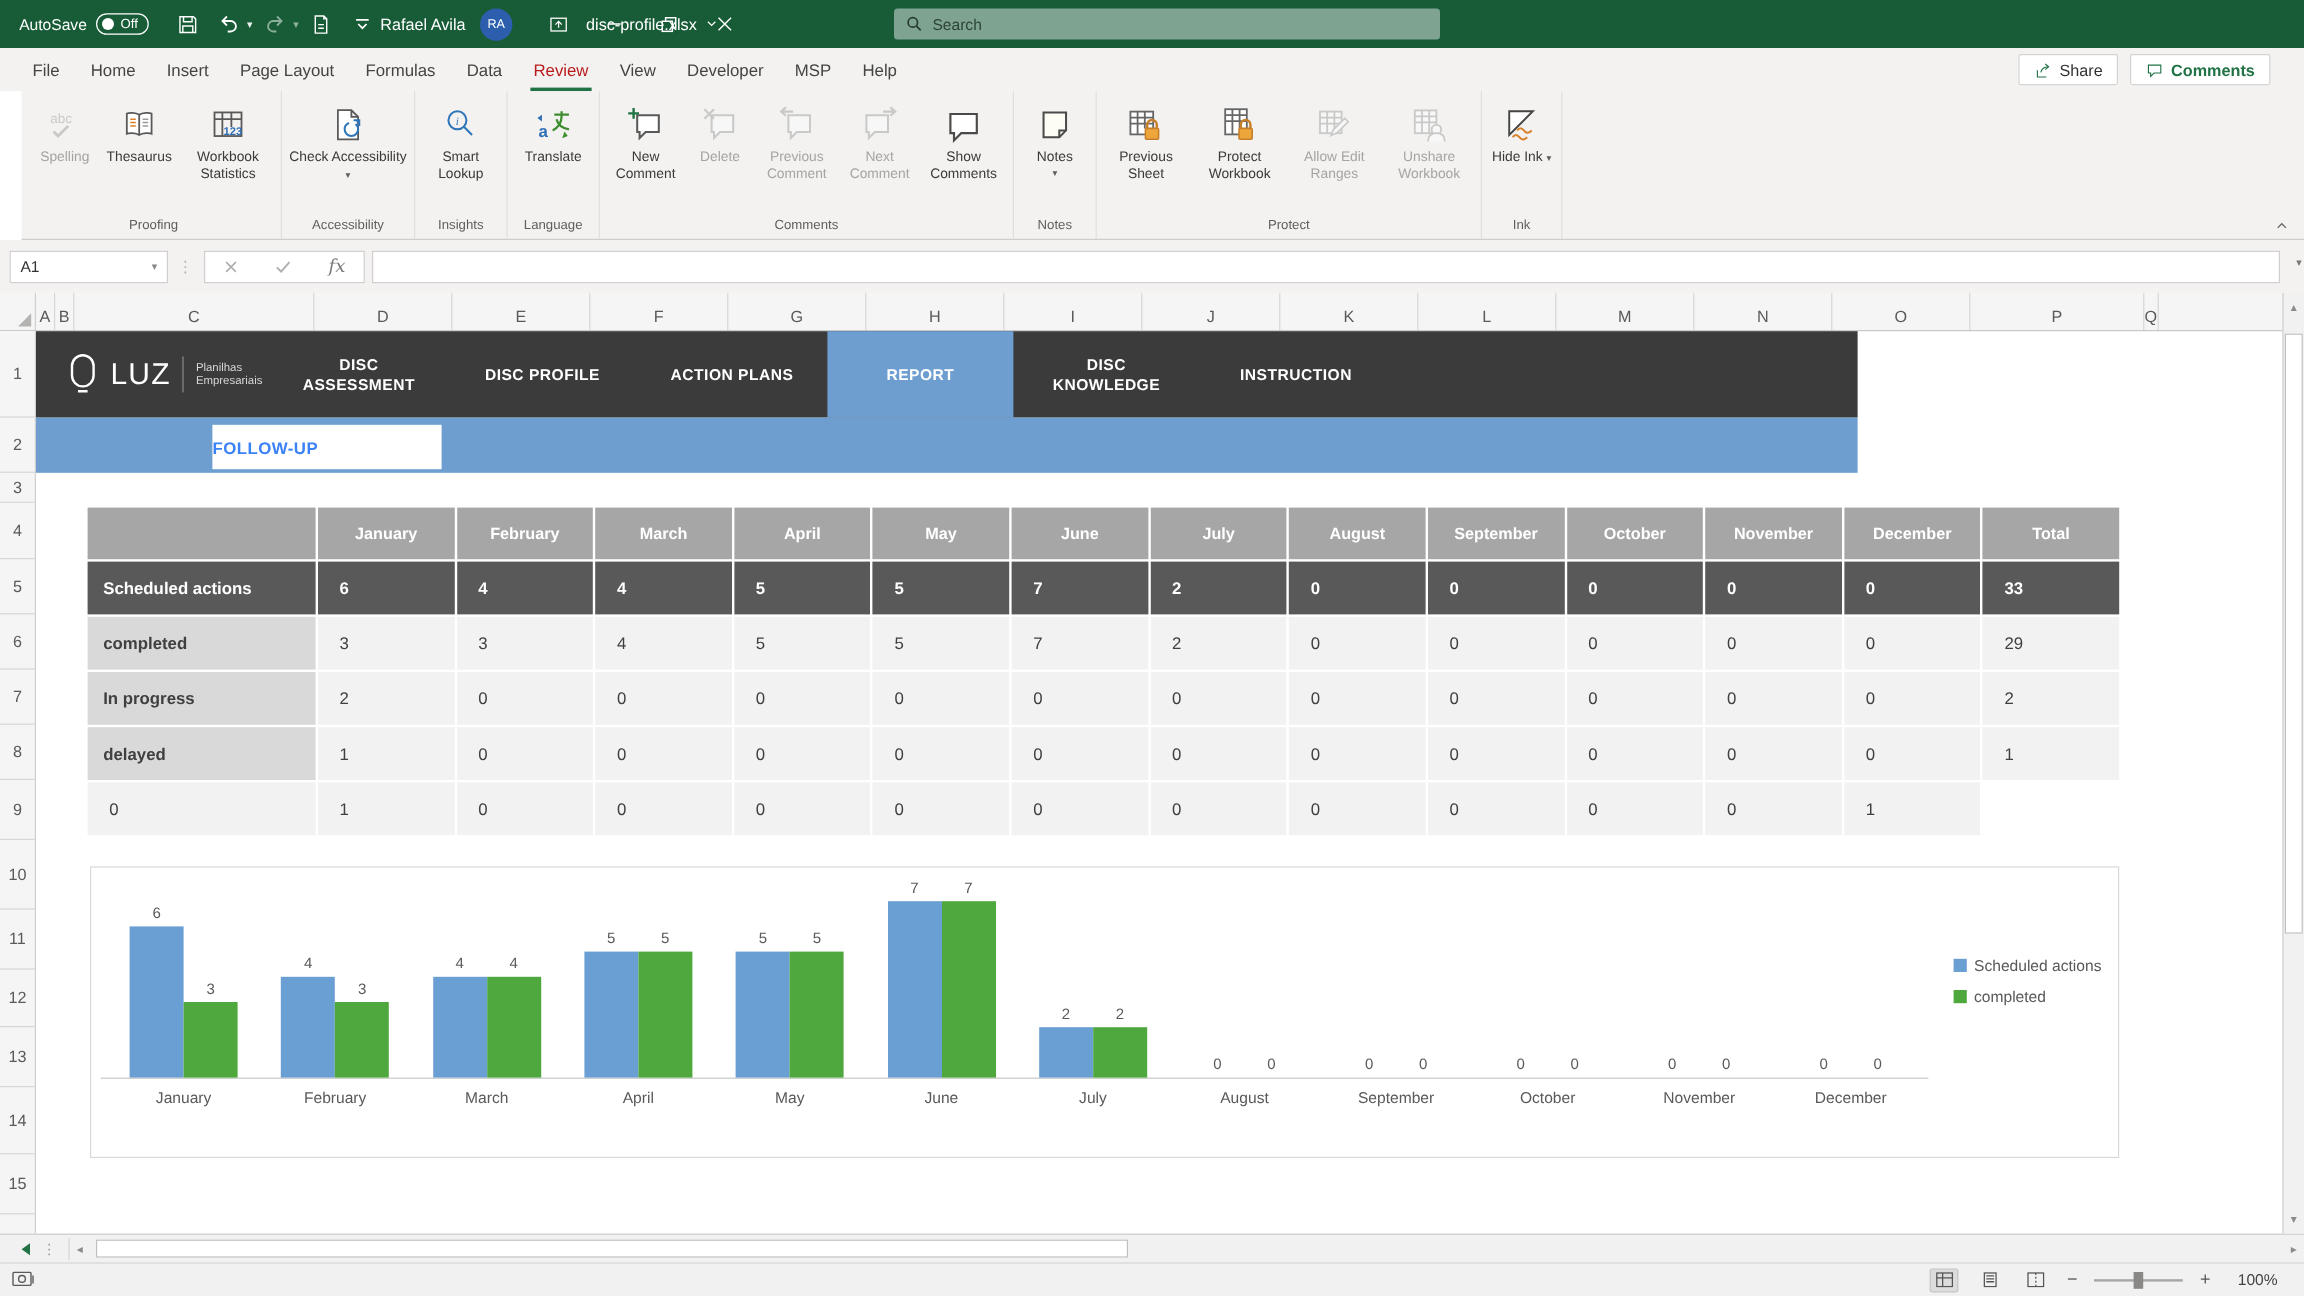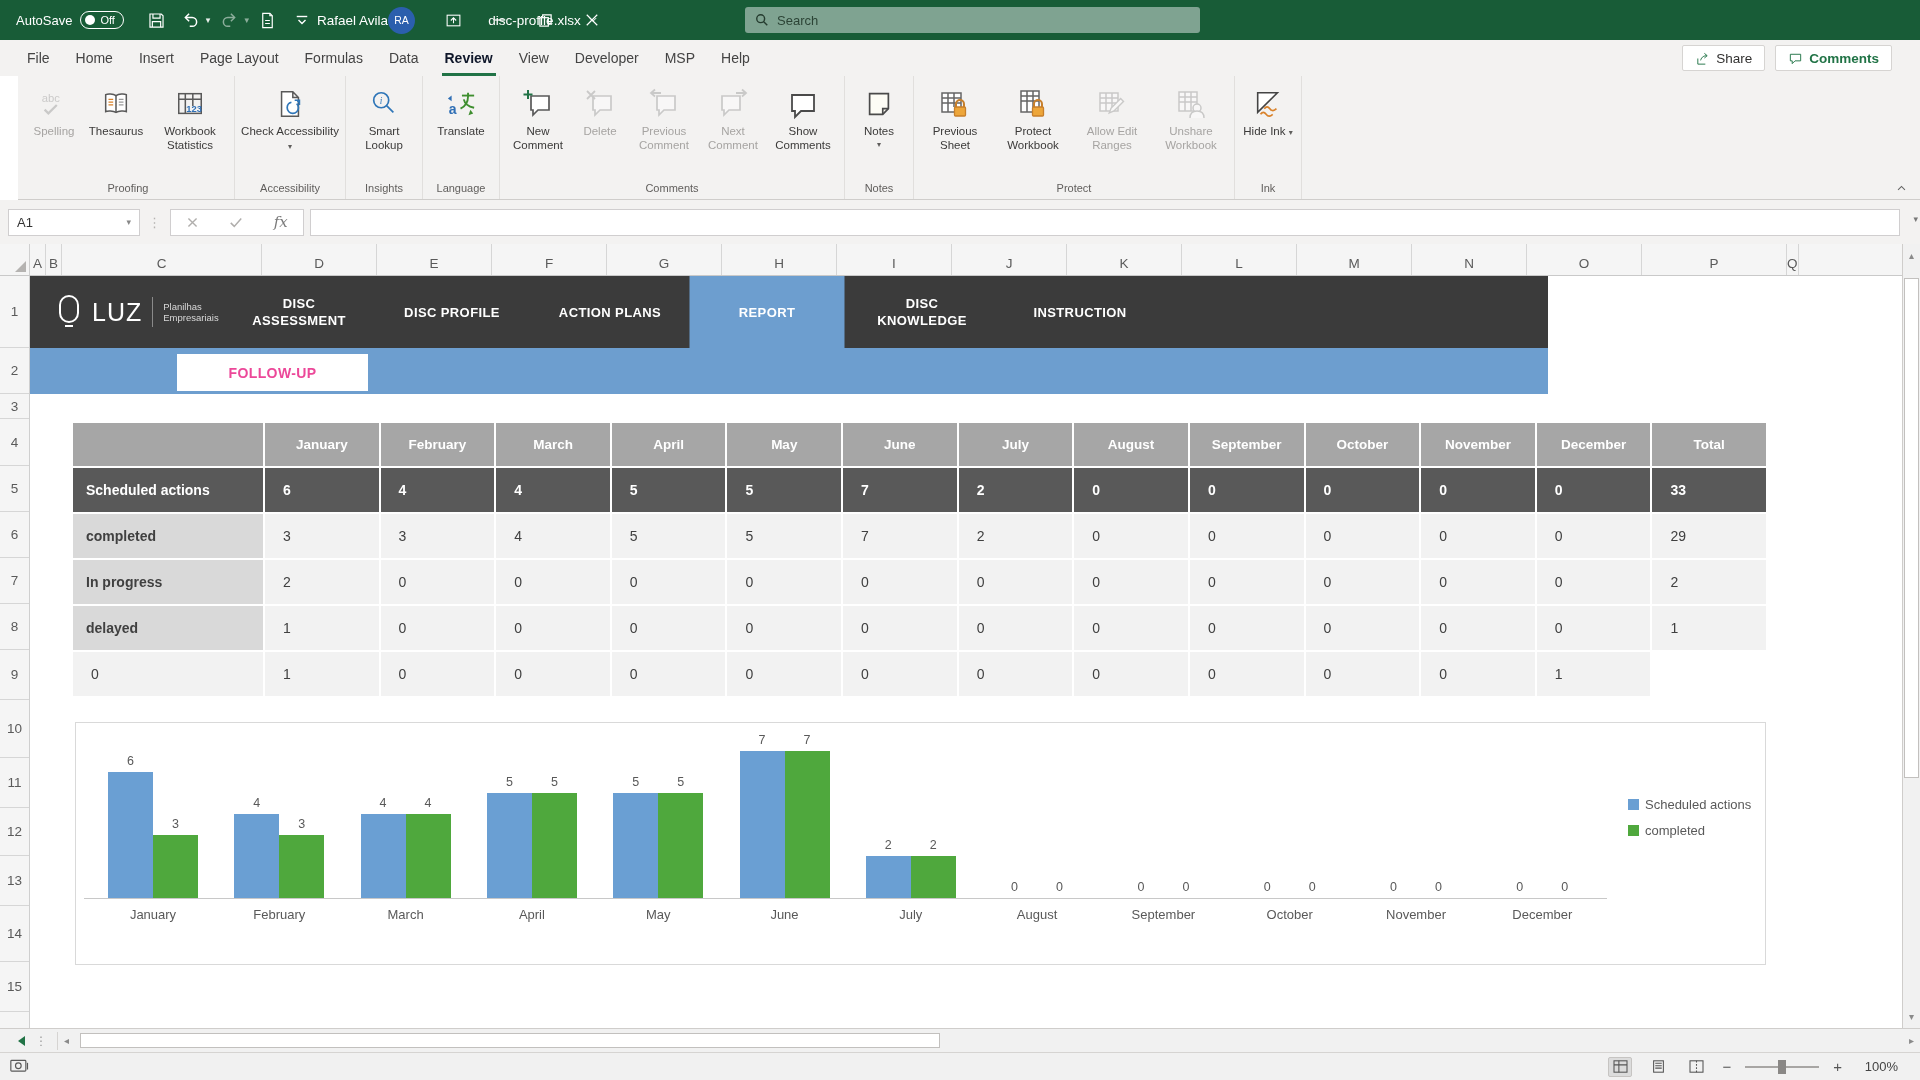"Rafael Avila" #user-name { margin-right: none -> 12px }
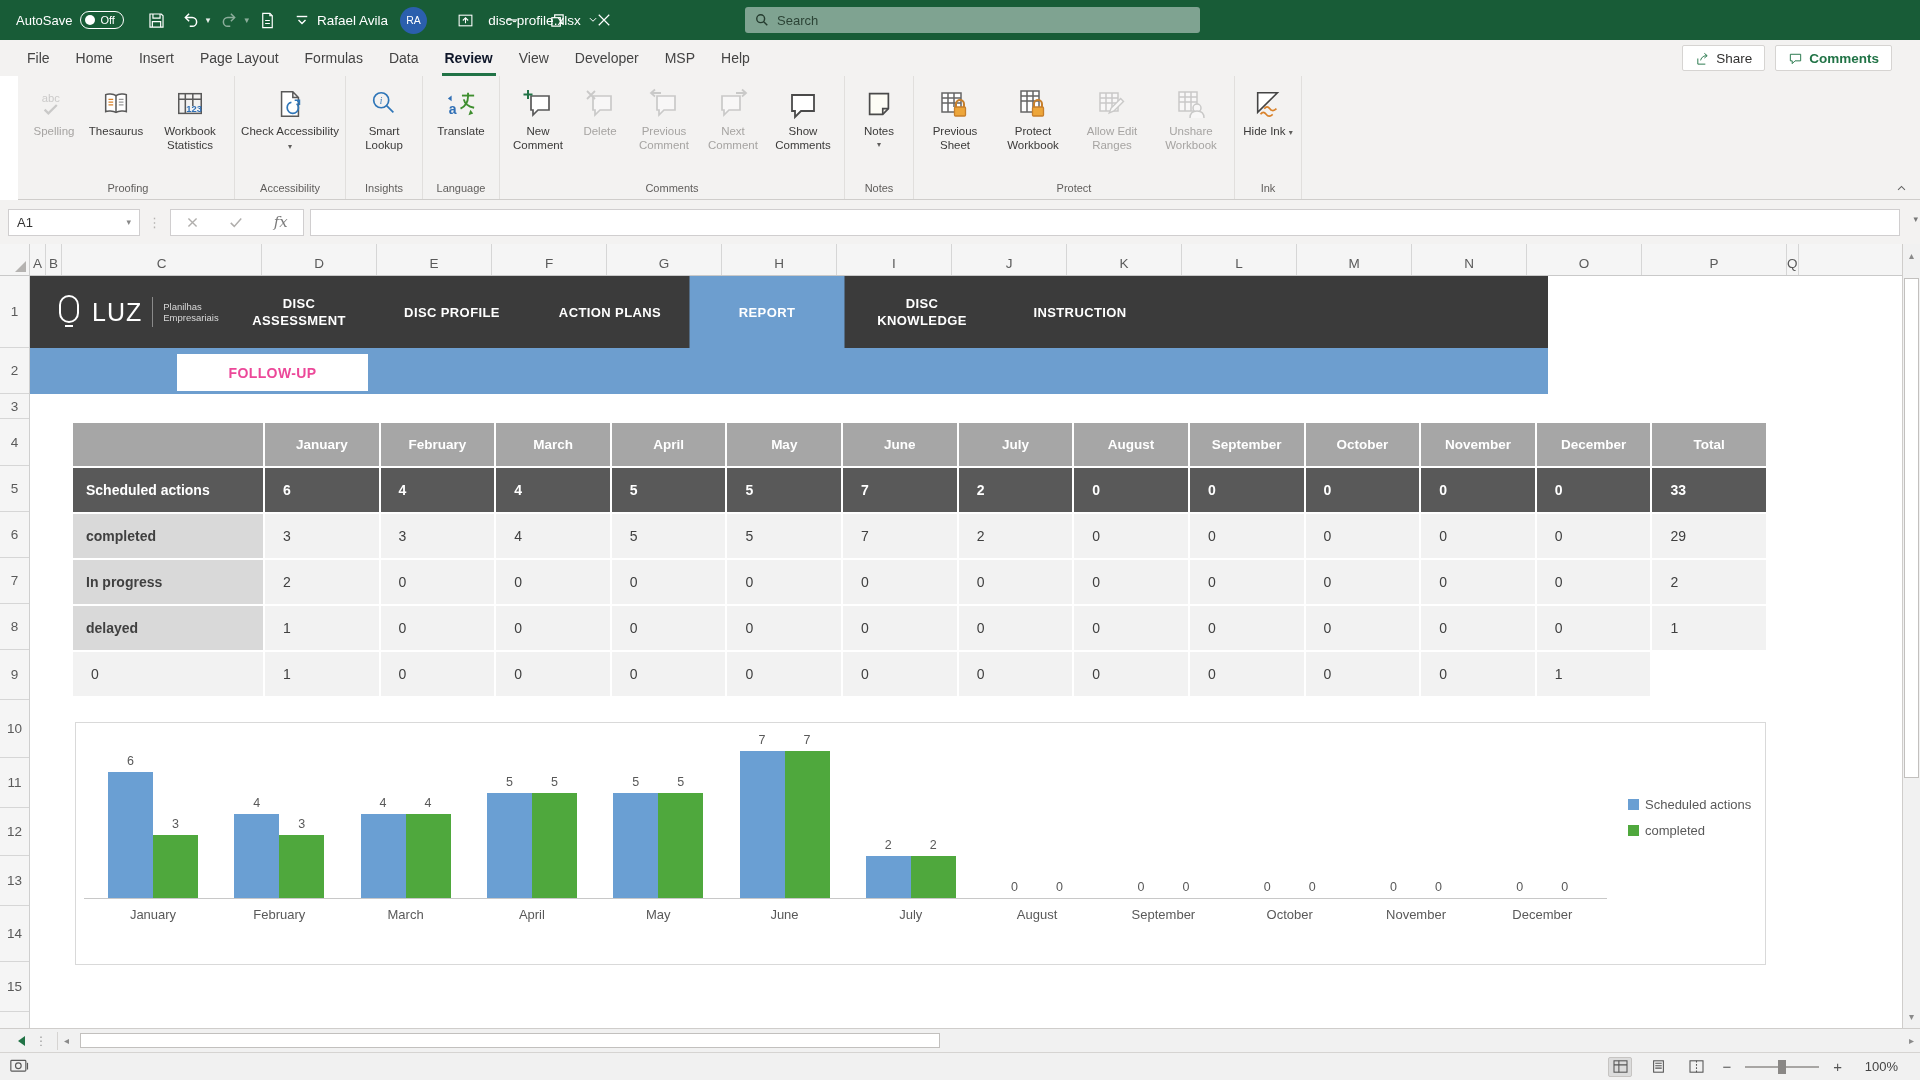"Review" .mtab.active { color: #0f172a -> #b91c1c; font-weight: bold -> normal }
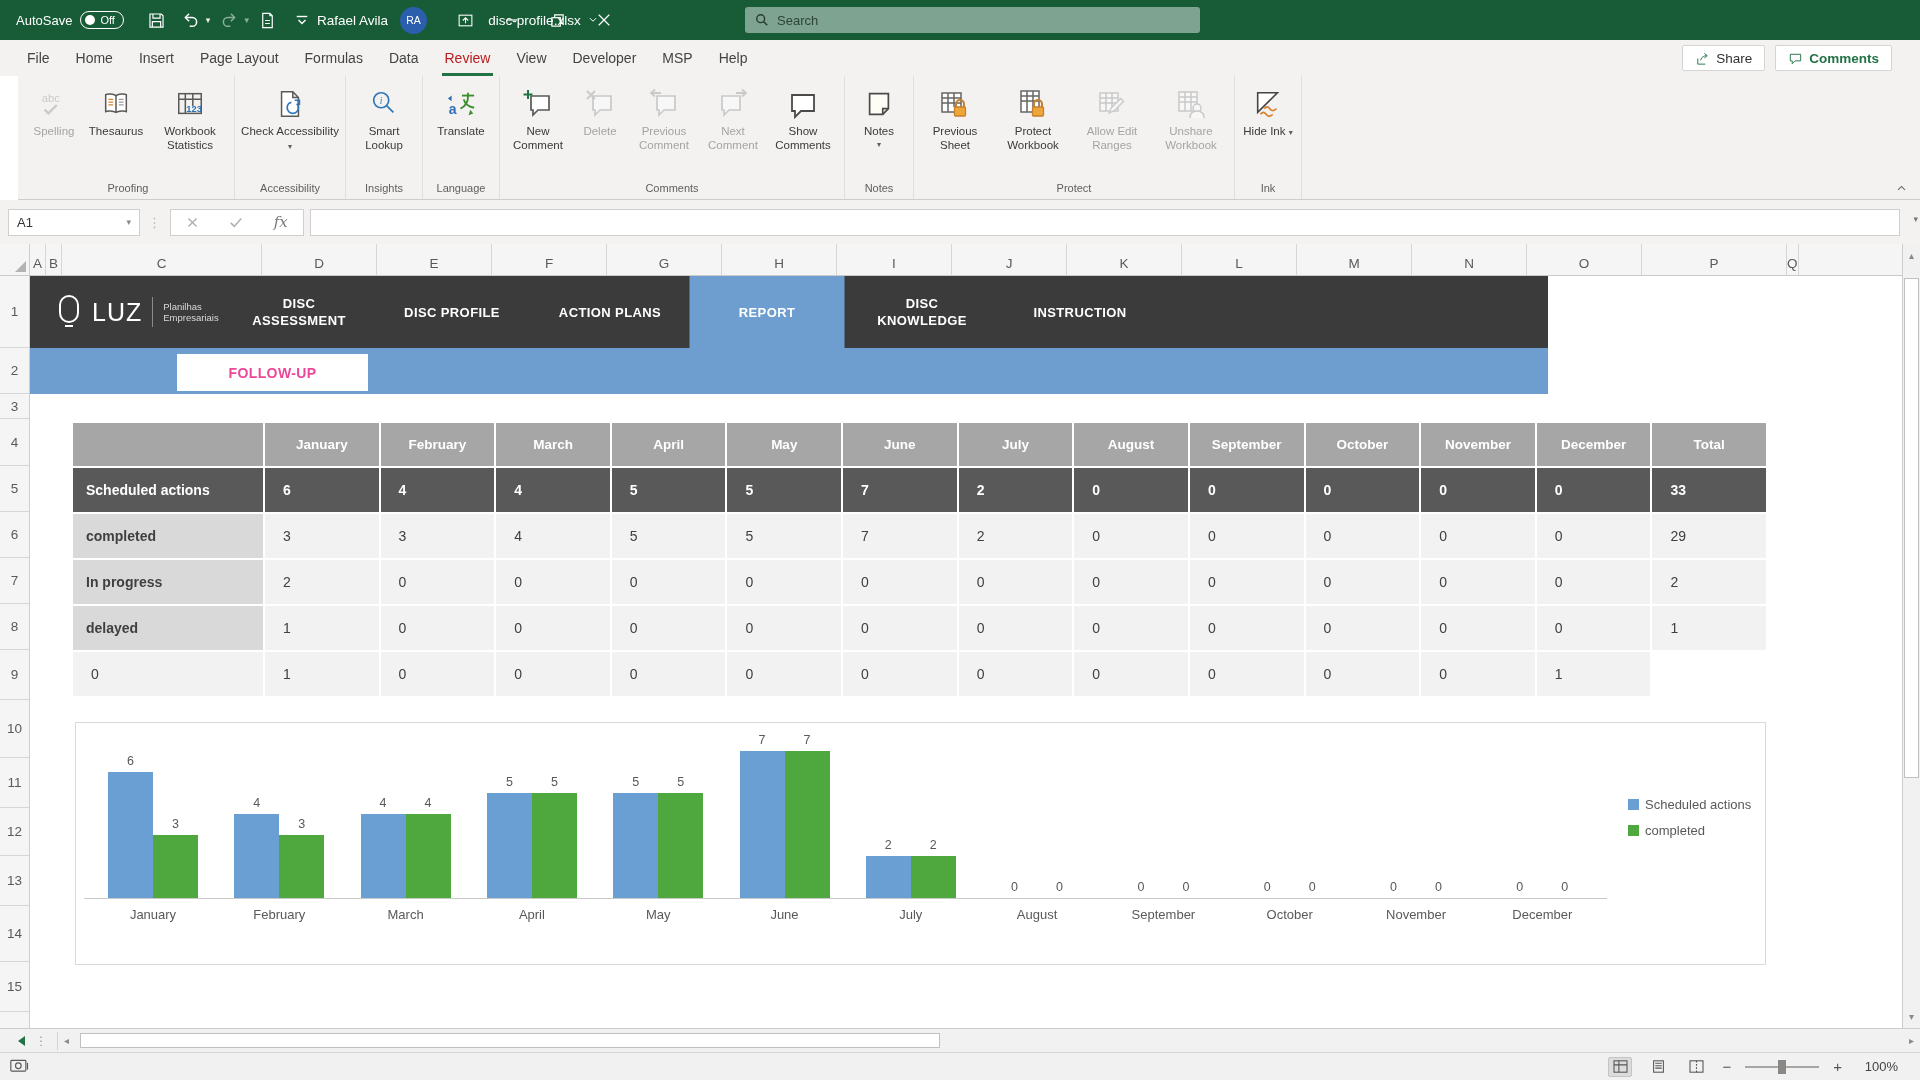"FOLLOW-UP" #subtab { color: #ec4899 -> #3b82f6; justify-content: center -> flex-start }
